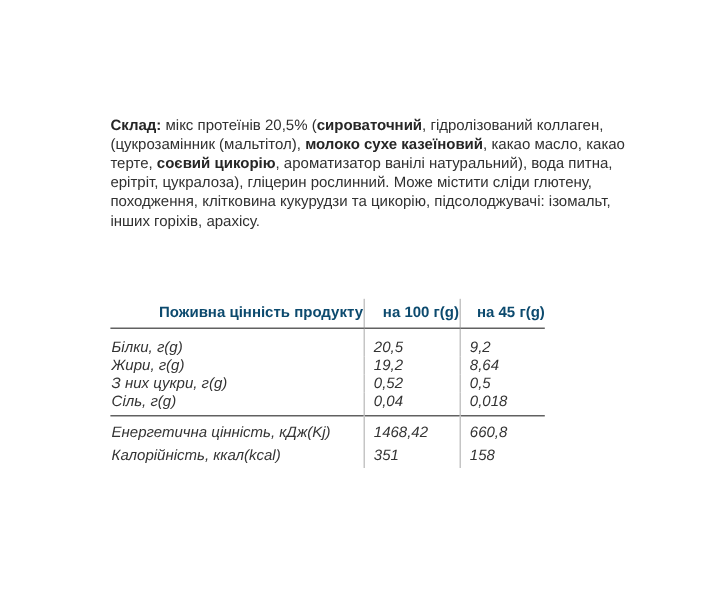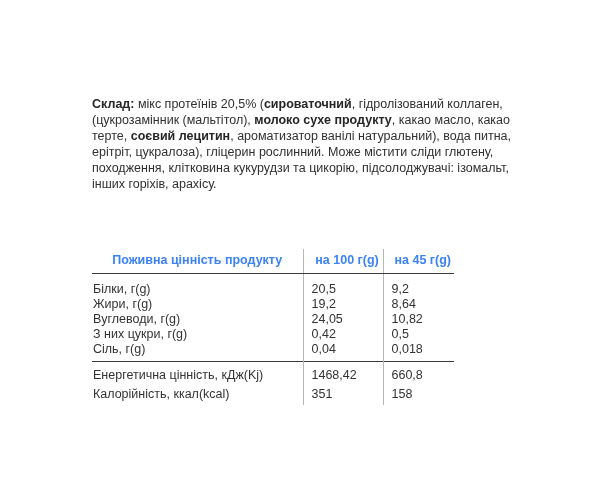"молоко сухе продукту" span.b { text: продукту -> казеїновий }
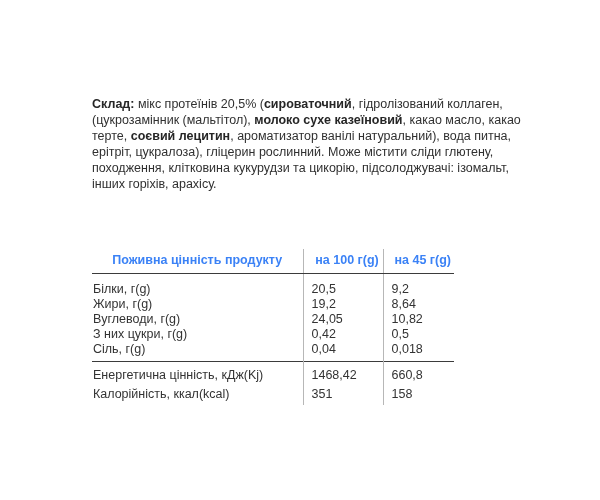"соєвий лецитин" span.b { text: лецитин -> цикорію }
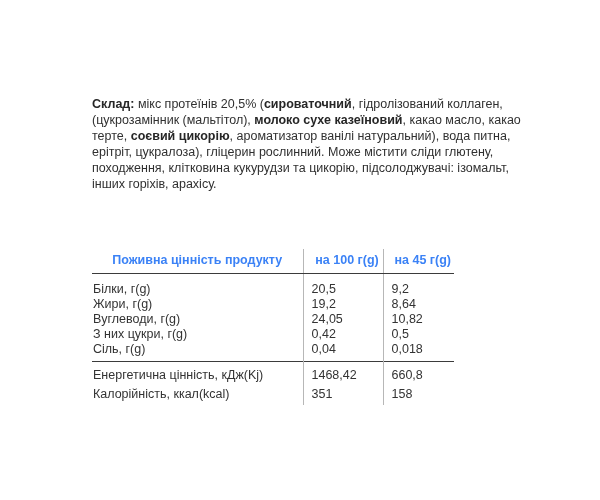"Поживна цінність продукту" table.ntable th { color: #3b82f6 -> #0c4a6e; text-align: center -> right }
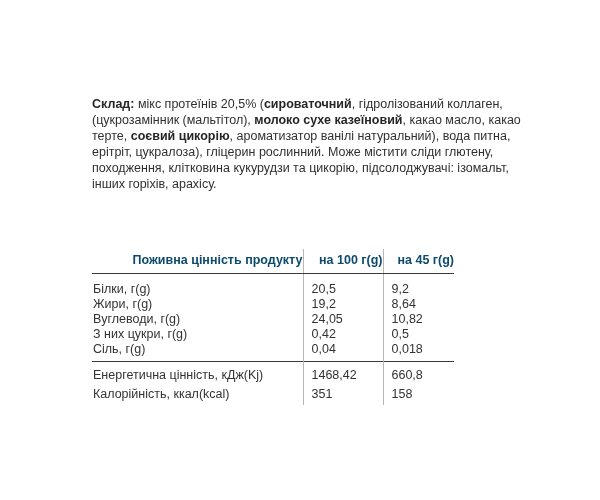"Білки, г(g)" table.ntable tbody.body td { font-style: none -> italic }
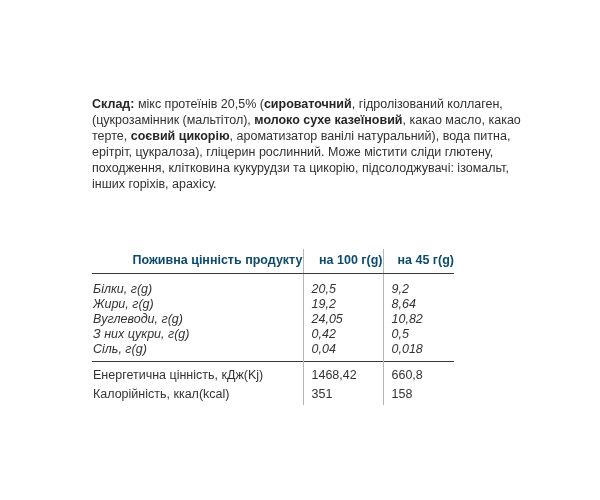"Вуглеводи, г(g)" tr { html: <tr> <td>Вуглеводи, г(g)</td> <td>24,05</td> <td>10,82</td> </tr> -> none }
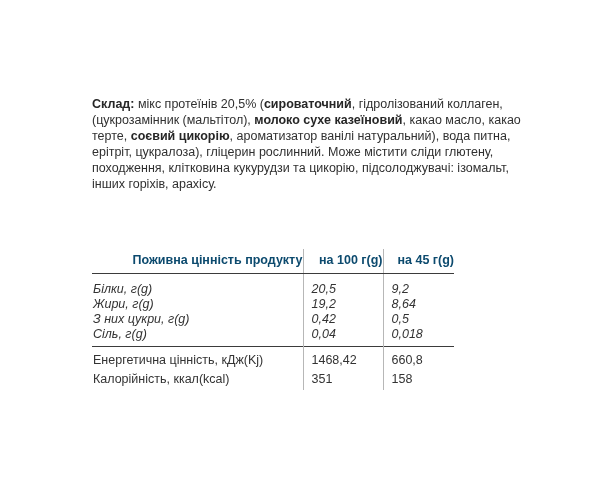"0,42" td { text: 0,42 -> 0,52 }
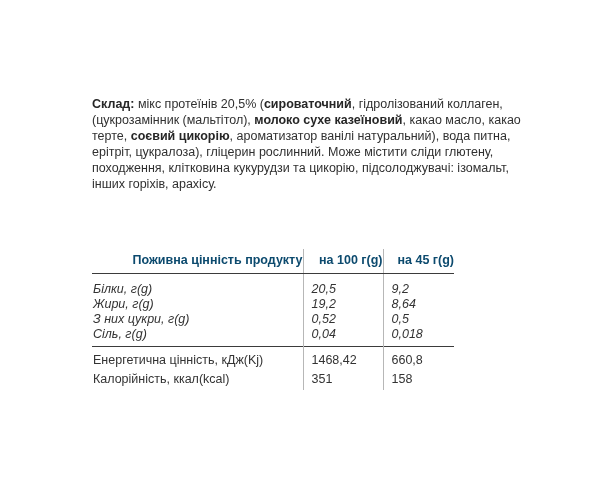"Енергетична цінність, кДж(Kj)" table.ntable tbody.energy td { font-style: none -> italic }
